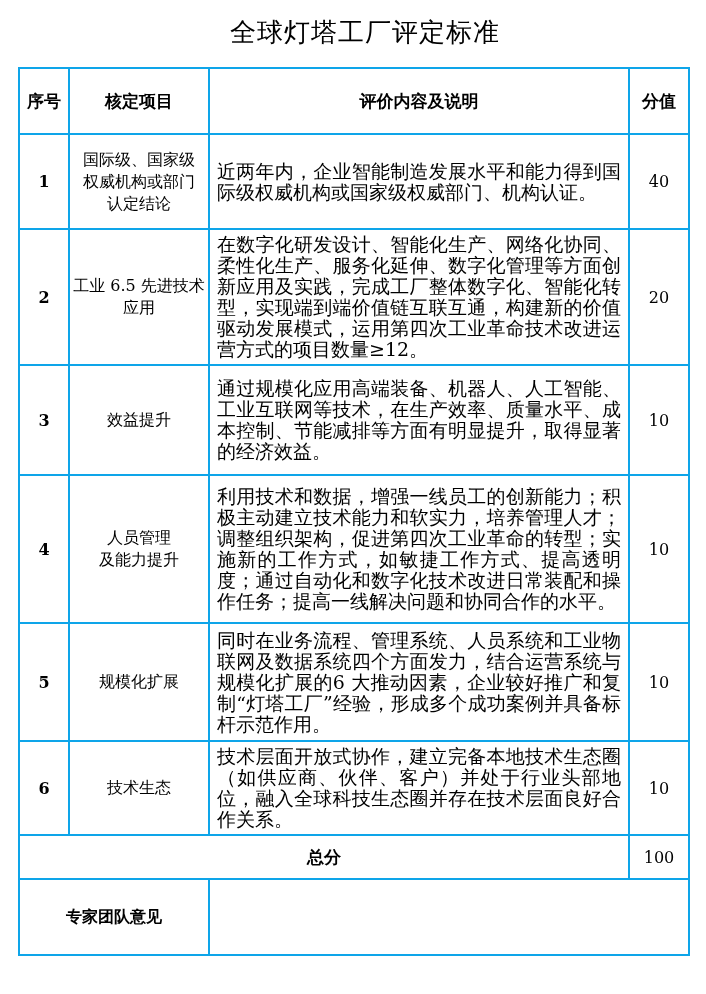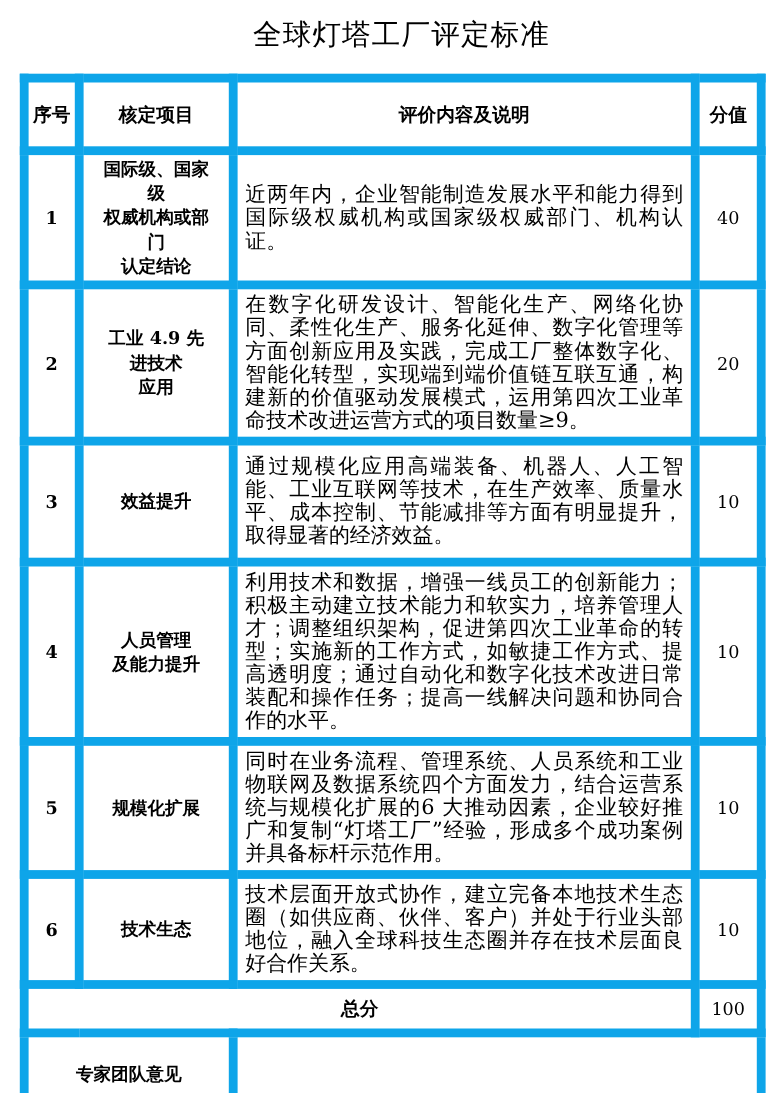"序号" td { border: 8px solid #0ea5e9 -> 2px solid #0ea5e9 }
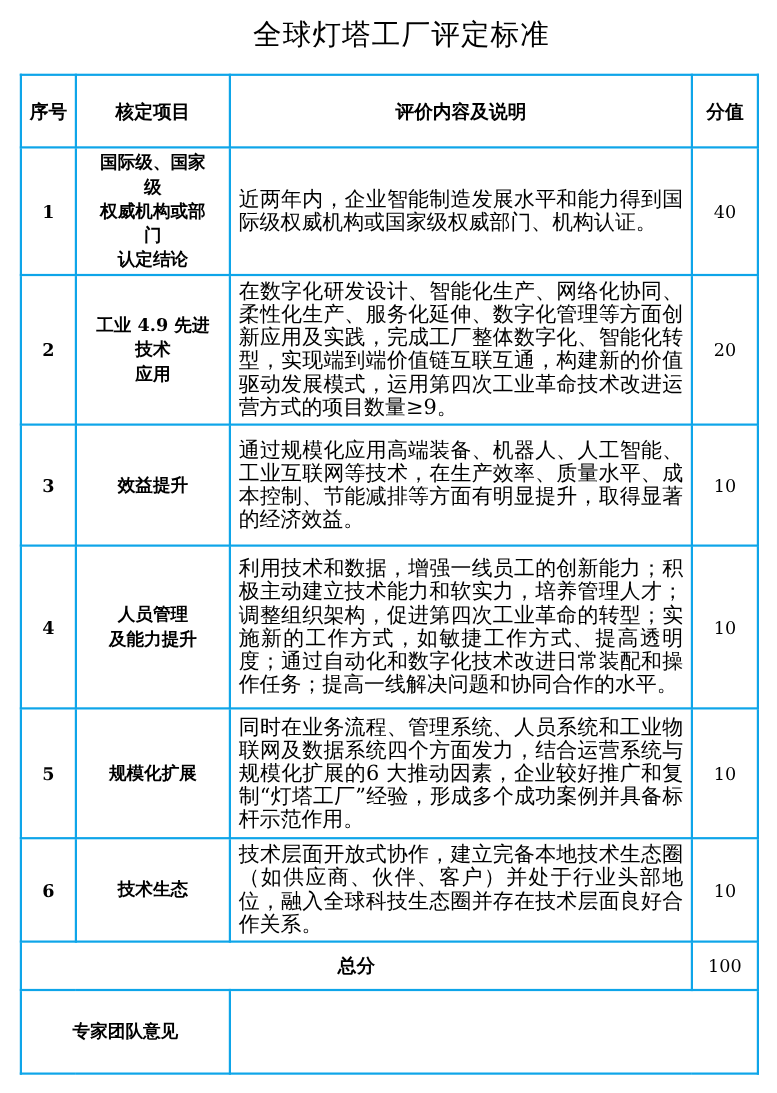"国际级、国家级" td.project { font-weight: bold -> normal; padding: 2px 16px -> 2px 0 }
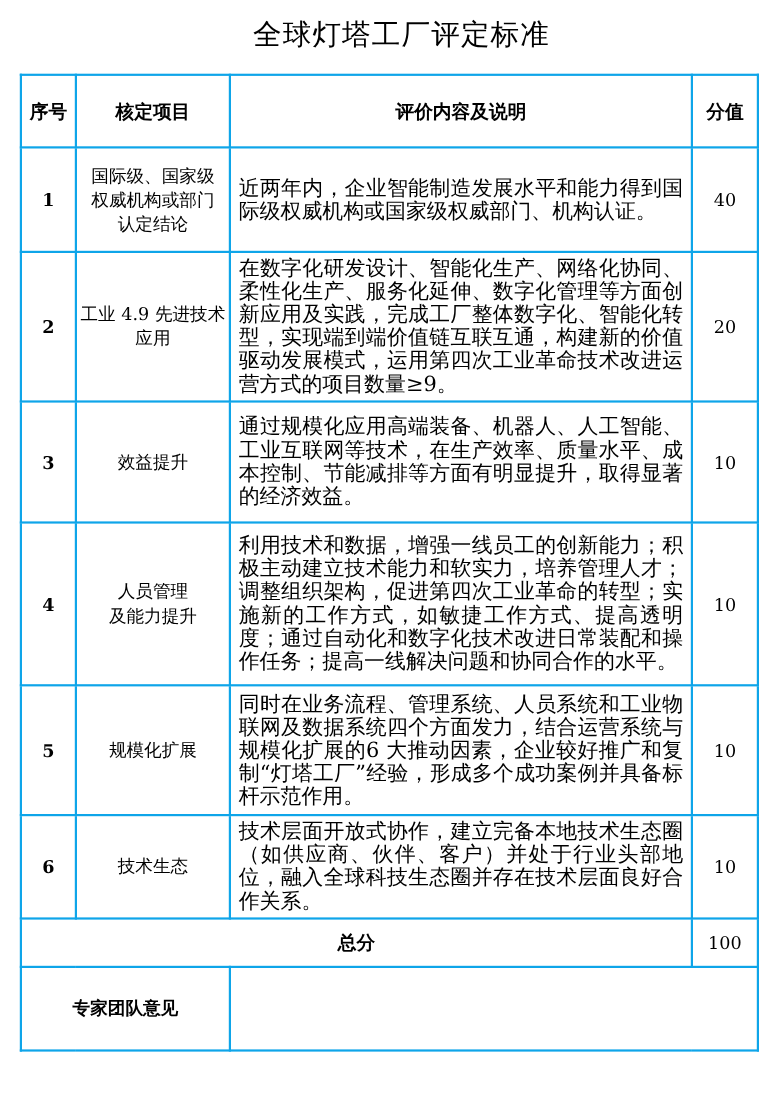"在数字化研发设计、智能化生产、网络化协同、柔性化生产、服务化延伸、数字化管理等方" td.content { text: 9 -> 12 }
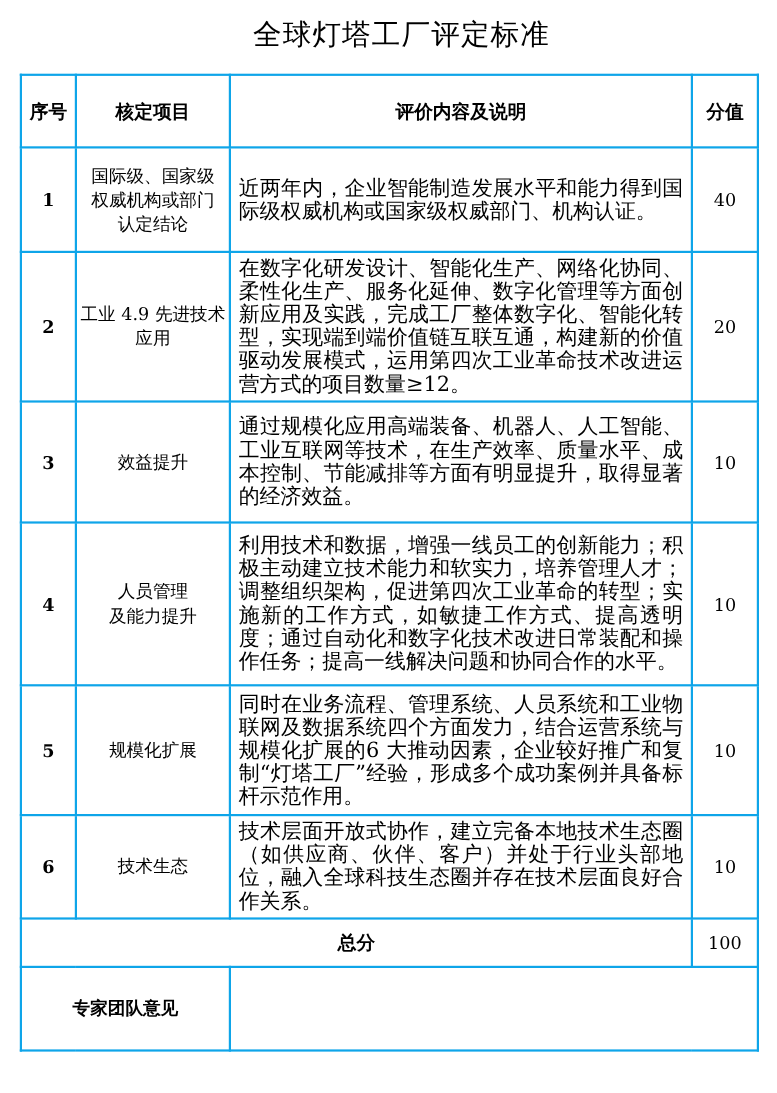"工业 4.9 先进技术" td.project { text: 4.9 -> 6.5 }
